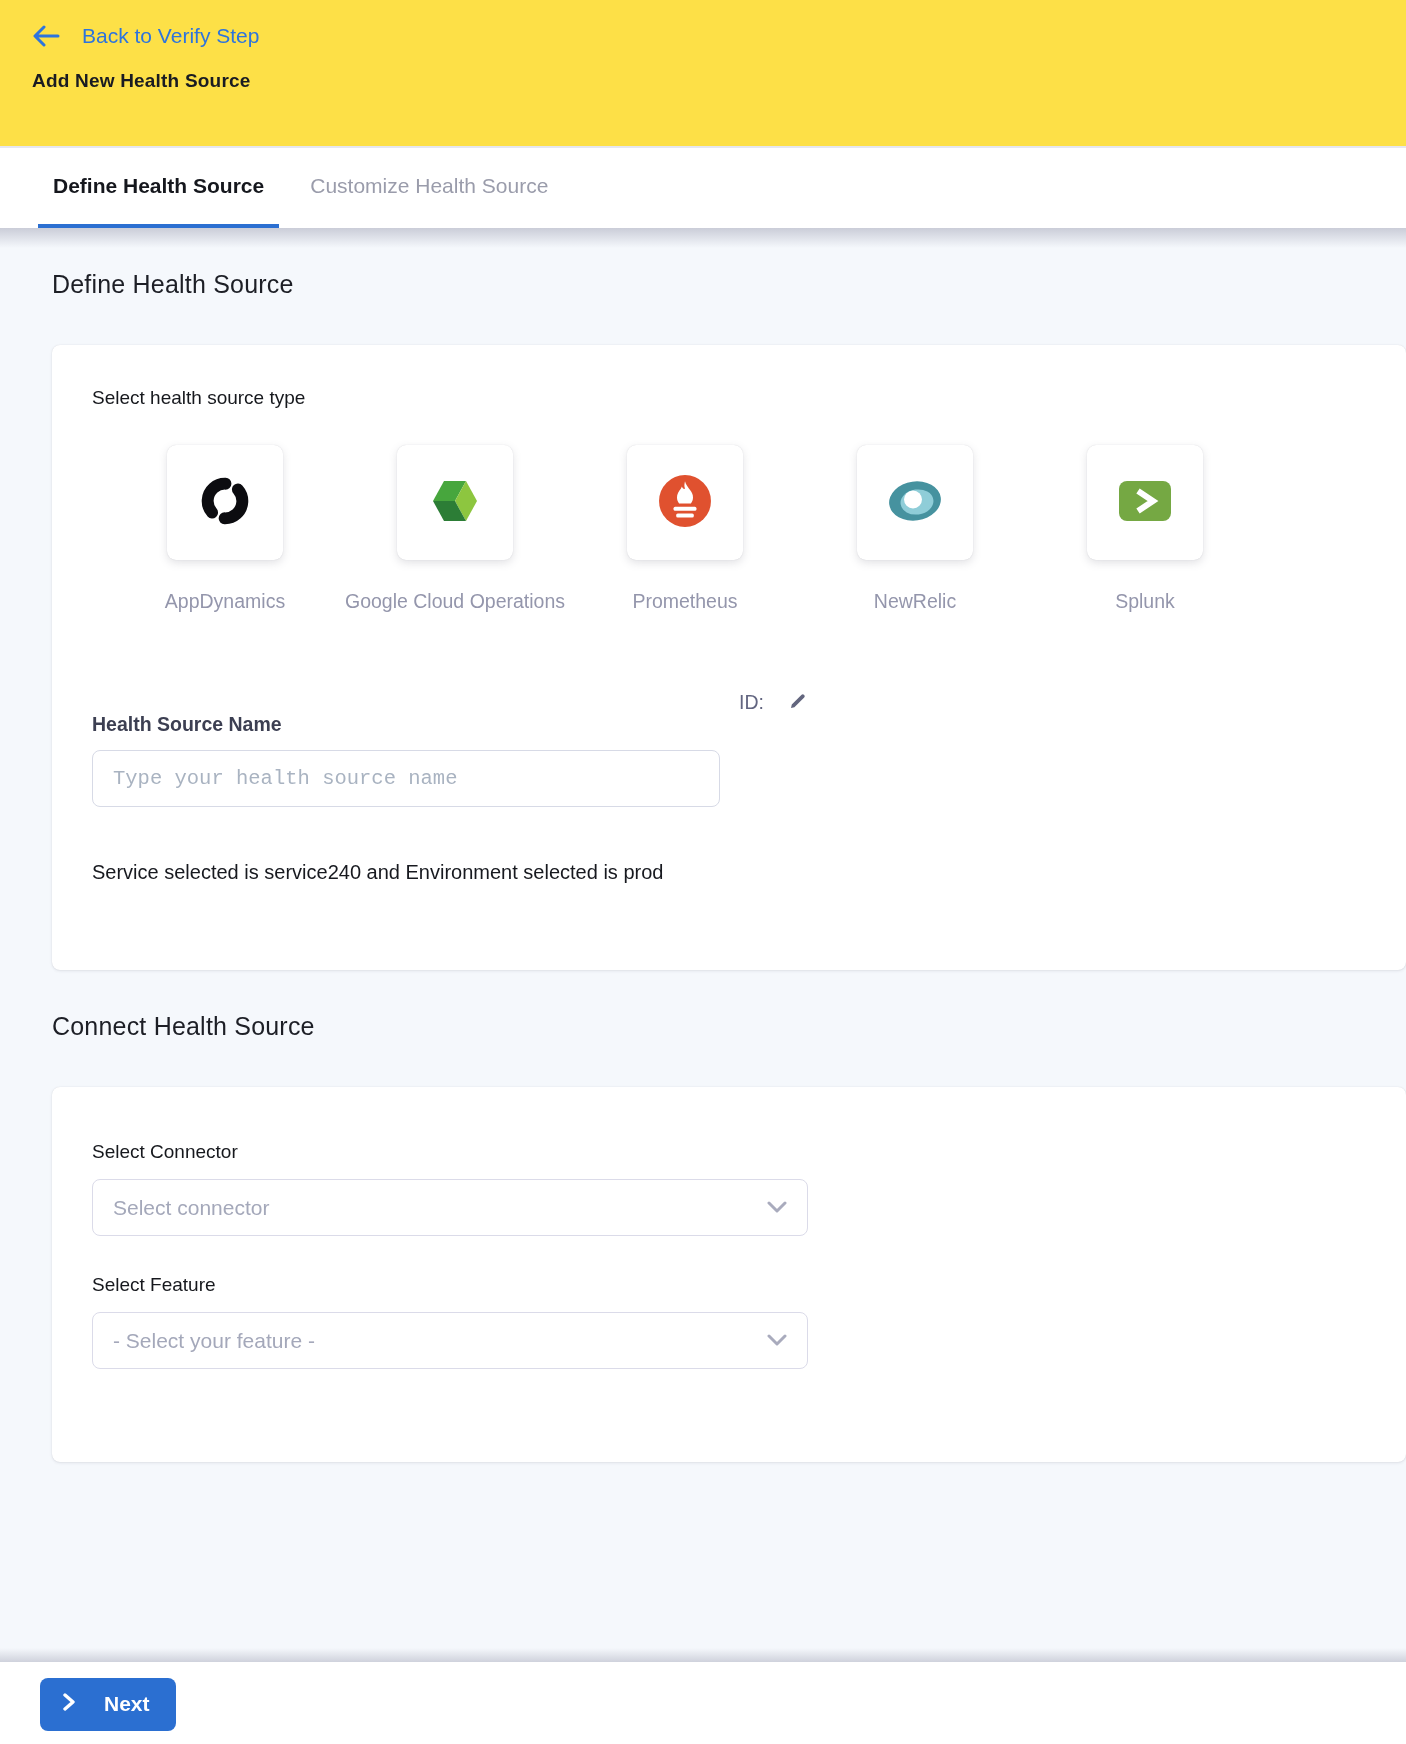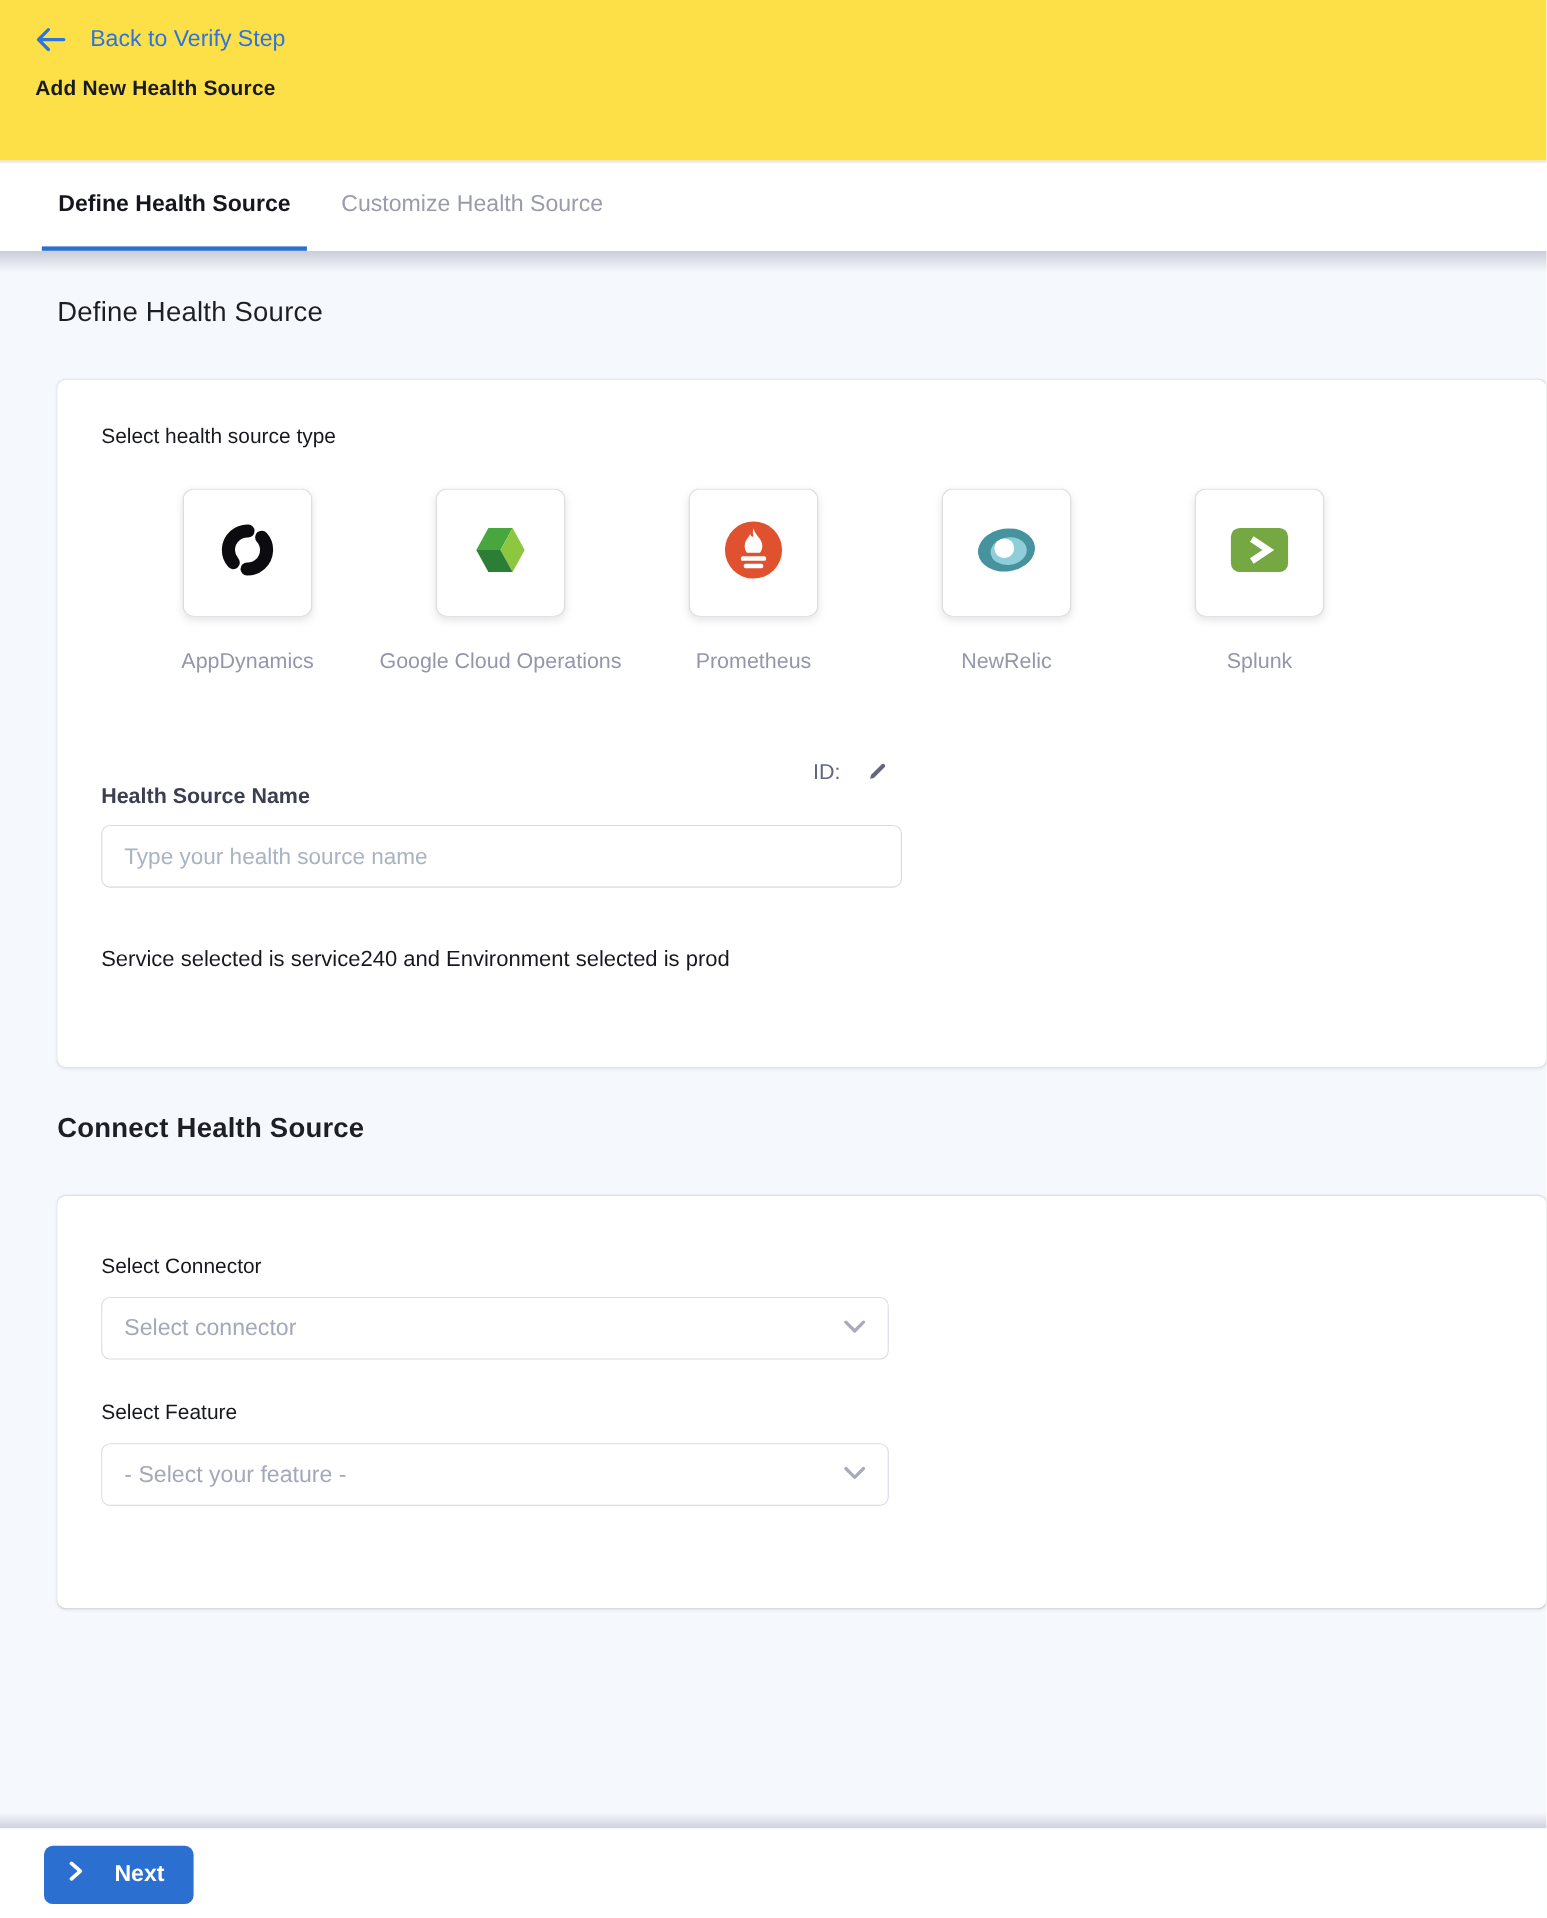"Type your health source name" .text-input { font-family: Liberation Sans, sans-serif -> Liberation Mono, monospace; width: 728px -> 628px }
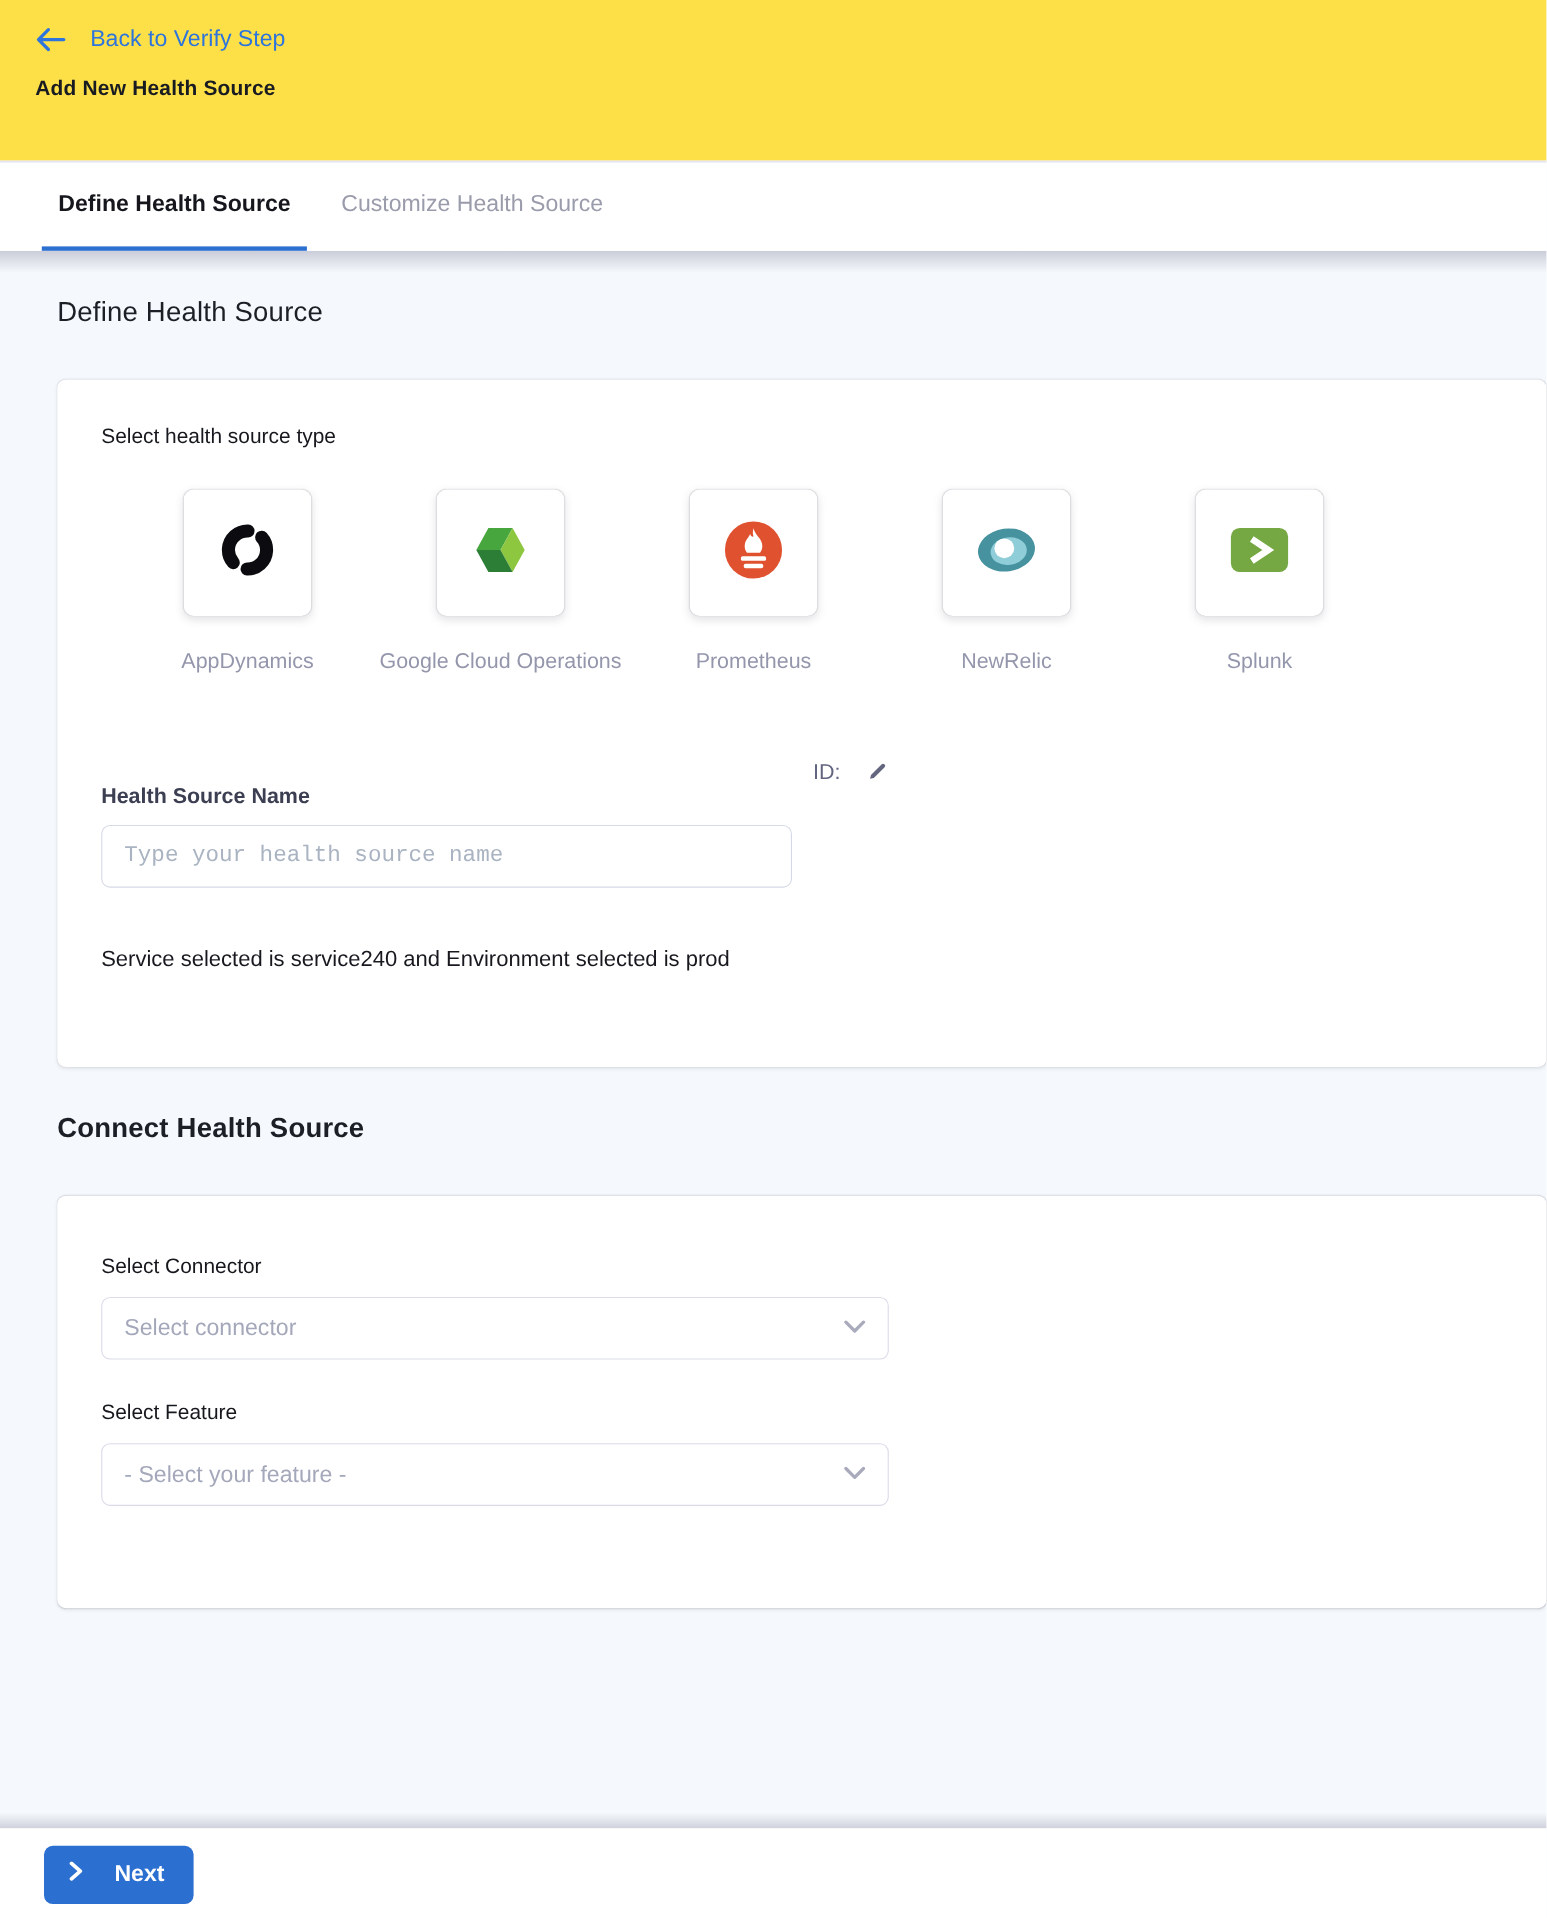"Connect Health Source" div.section-heading { font-weight: bold -> none }
